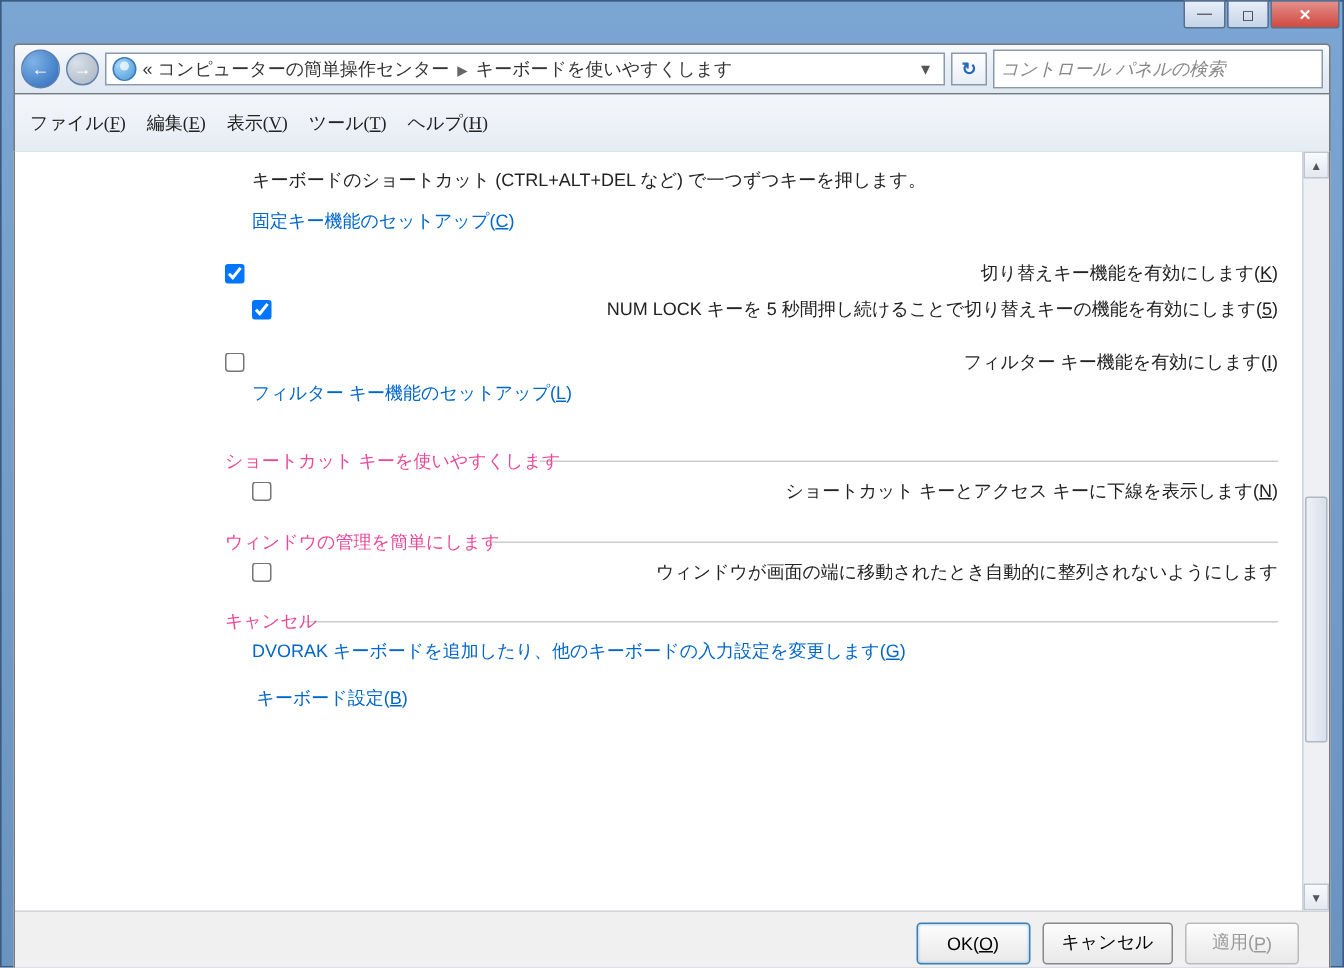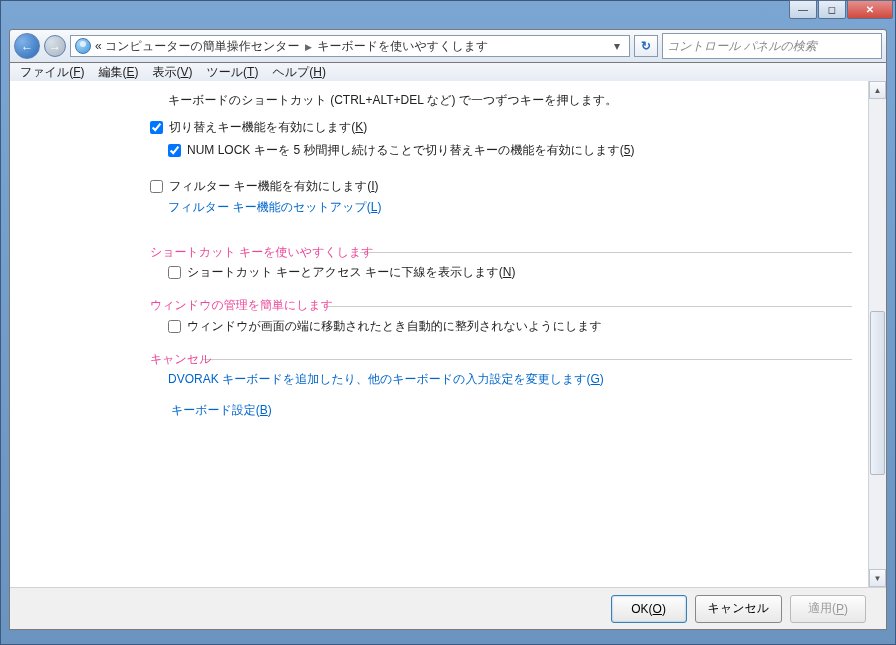"ファイル(F)" .menubar { font-family: none -> Liberation Serif, serif; height: 18px -> 38px }
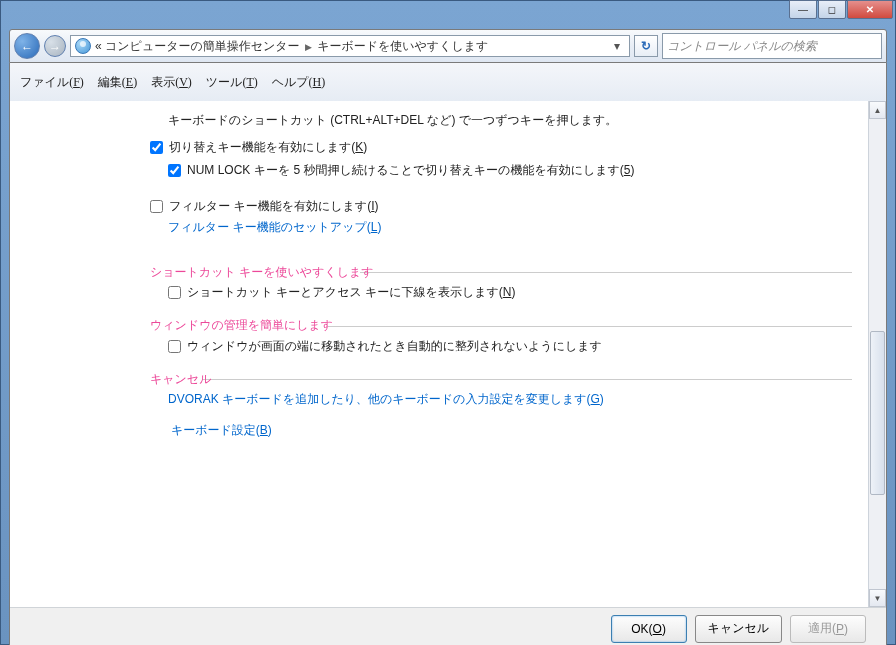"固定キー機能のセットアップ(C)" span.link { html: none -> <span>固定キー機能のセットアップ(<u>C</u>)</span> }
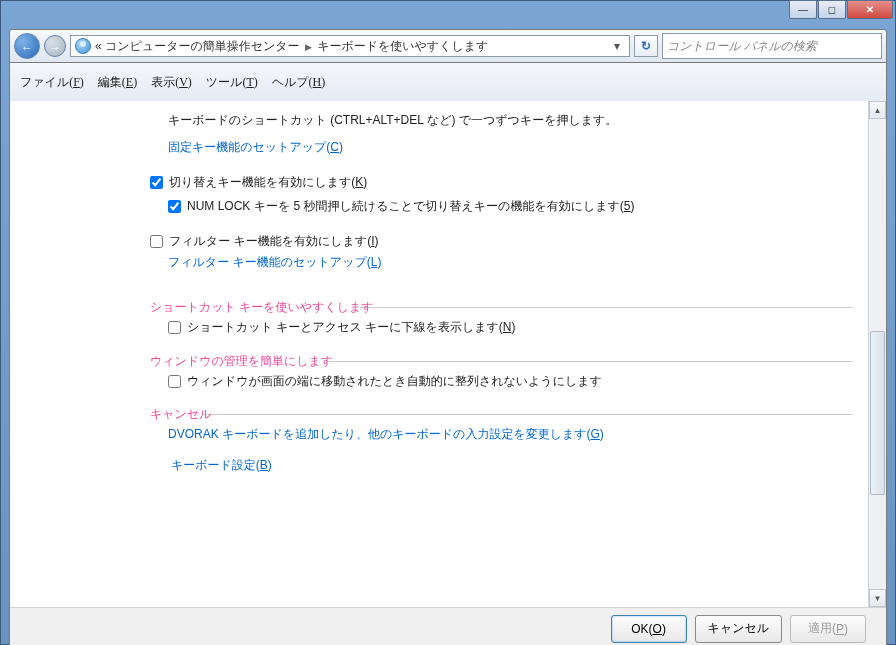"切り替えキー機能を有効にします(K)" .chk-line { justify-content: none -> space-between }
